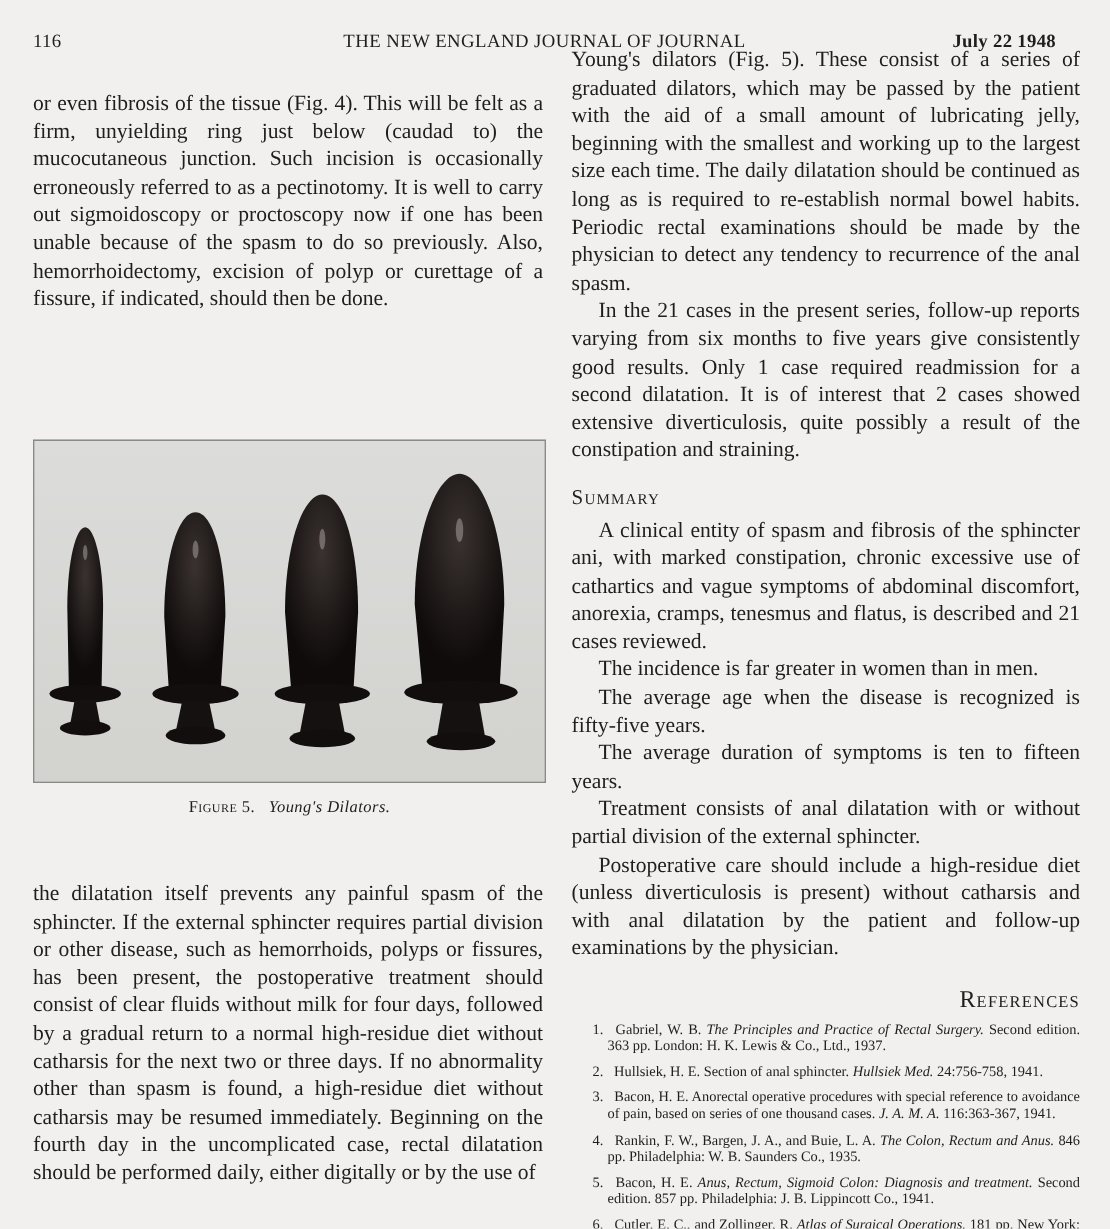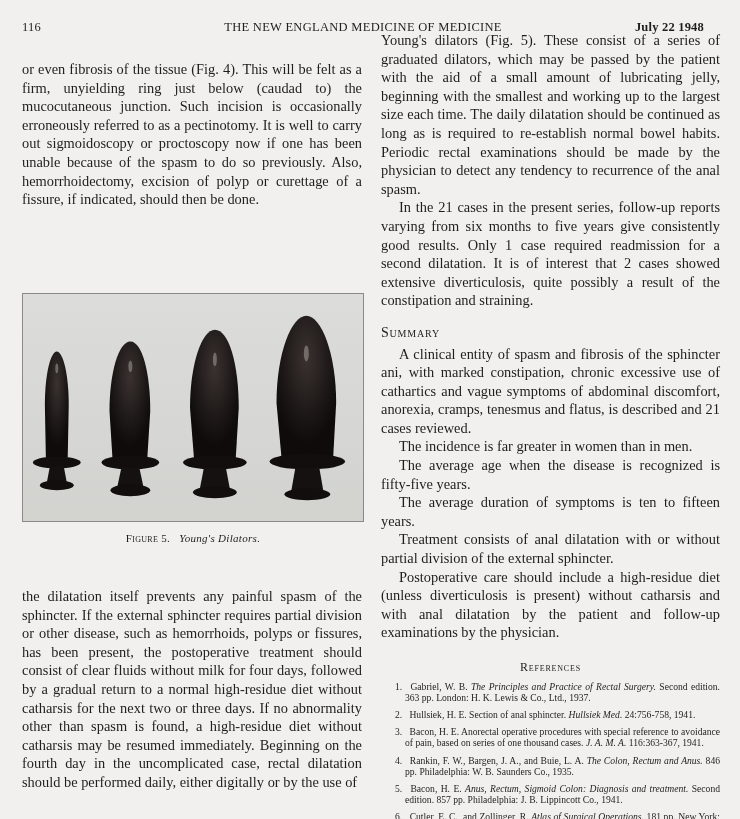"THE NEW ENGLAND MEDICINE OF" span.journal { text: MEDICINE OF MEDICINE -> JOURNAL OF JOURNAL }
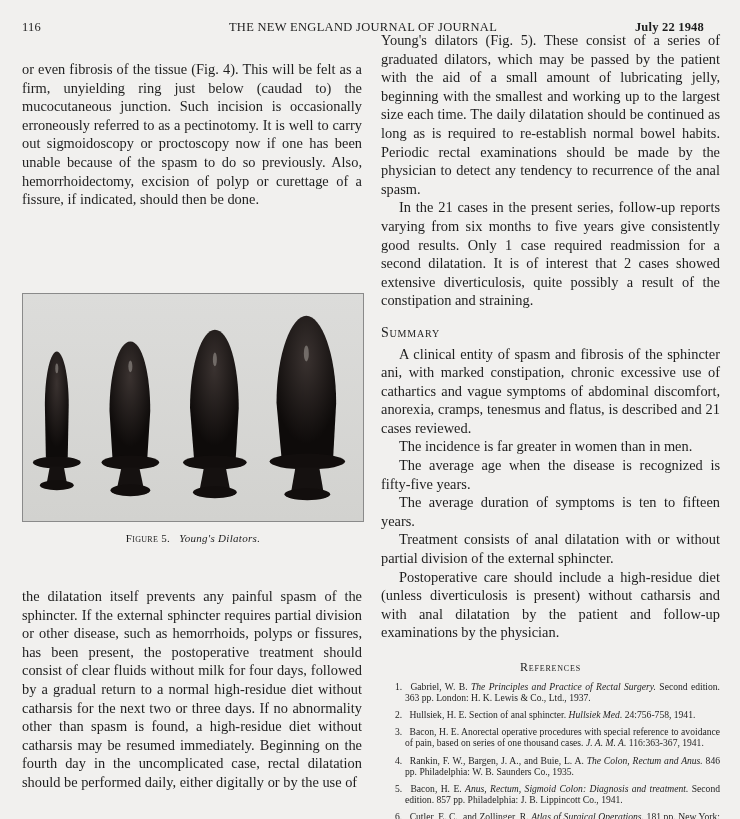"References" .ref-head { font-size: 12px -> 16px; text-align: center -> right }
